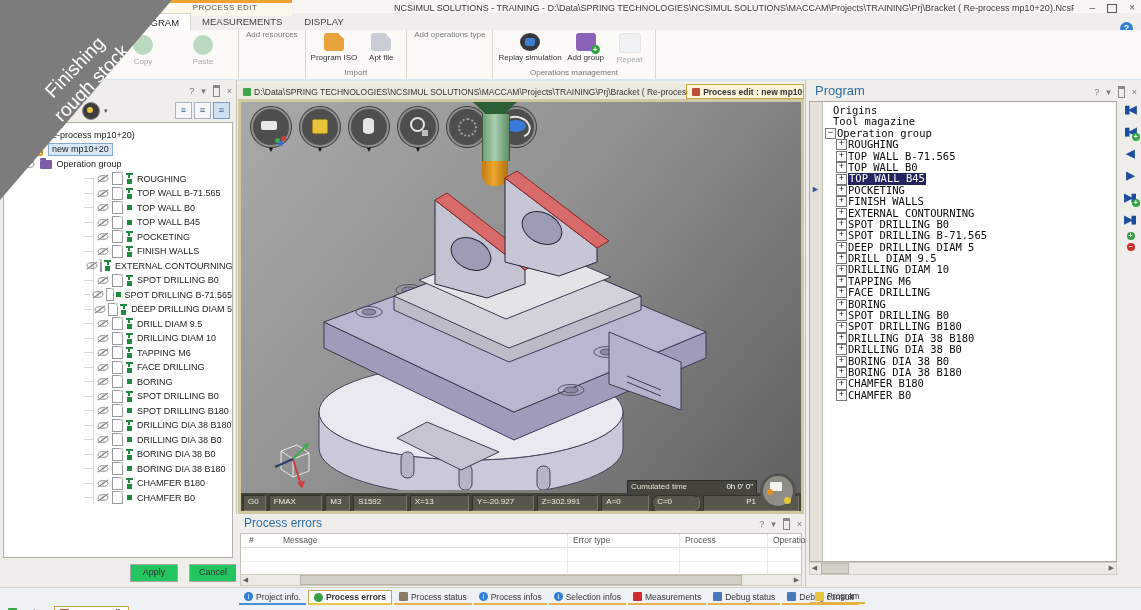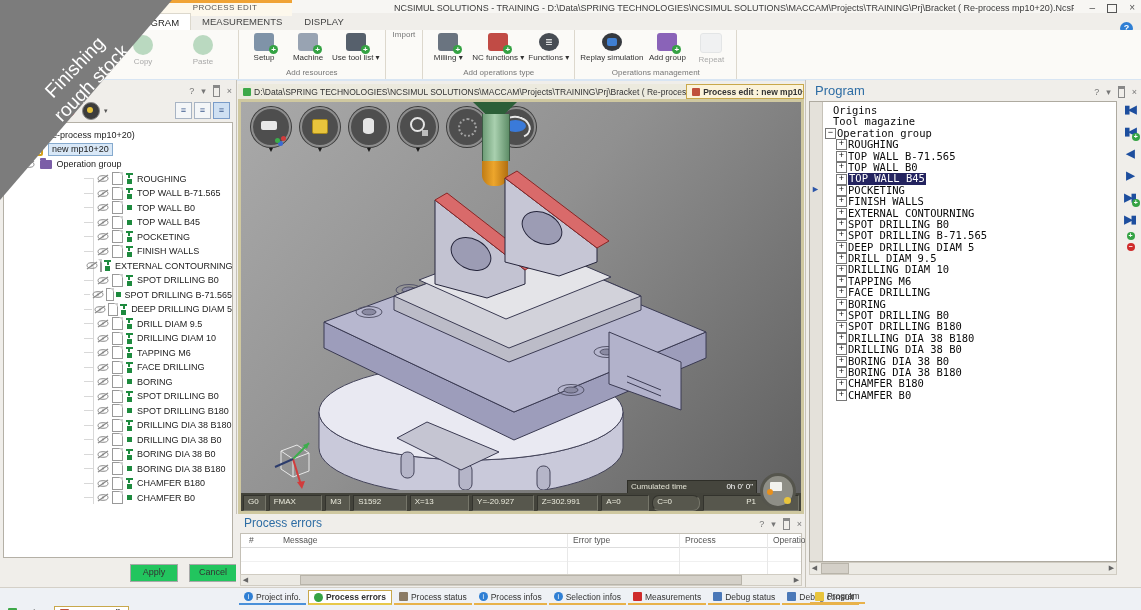"Setup" div.rbtns { html: <div> <div> <div></div> <span>Setup</span> </div> <div> <div></div> <span>Machine</span> </div> <div> <div></div> <span>Use tool list ▾</span> </div> </div> -> none }
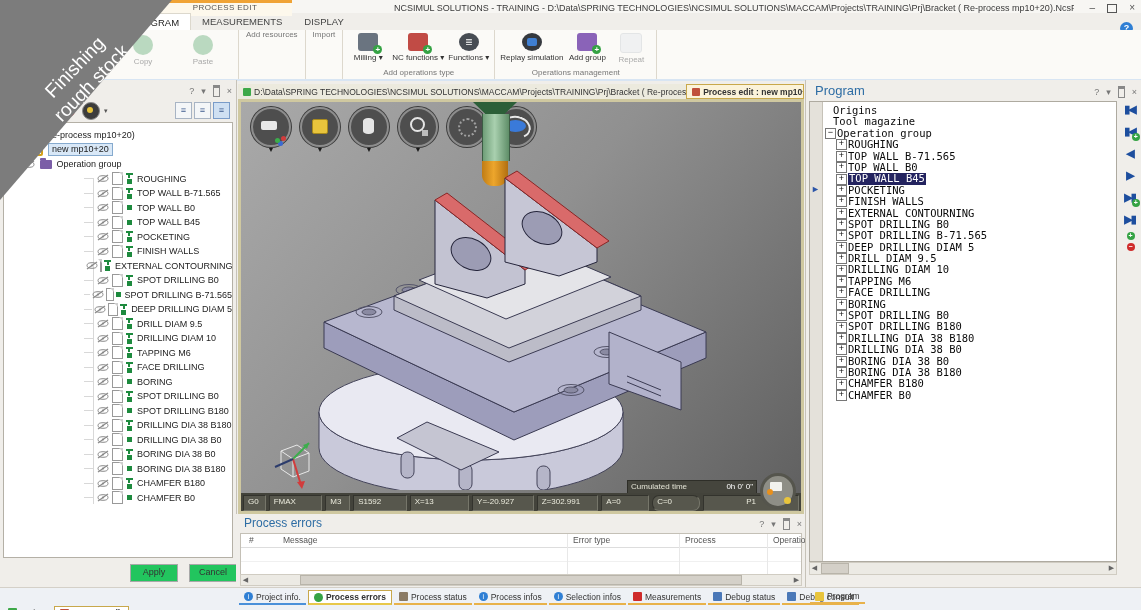"Program ISO" div.rbtns { html: none -> <div> <div> <div></div> <span>Program ISO</span> </div> <div> <div></div> <span>Apt file</span> </div> </div> }
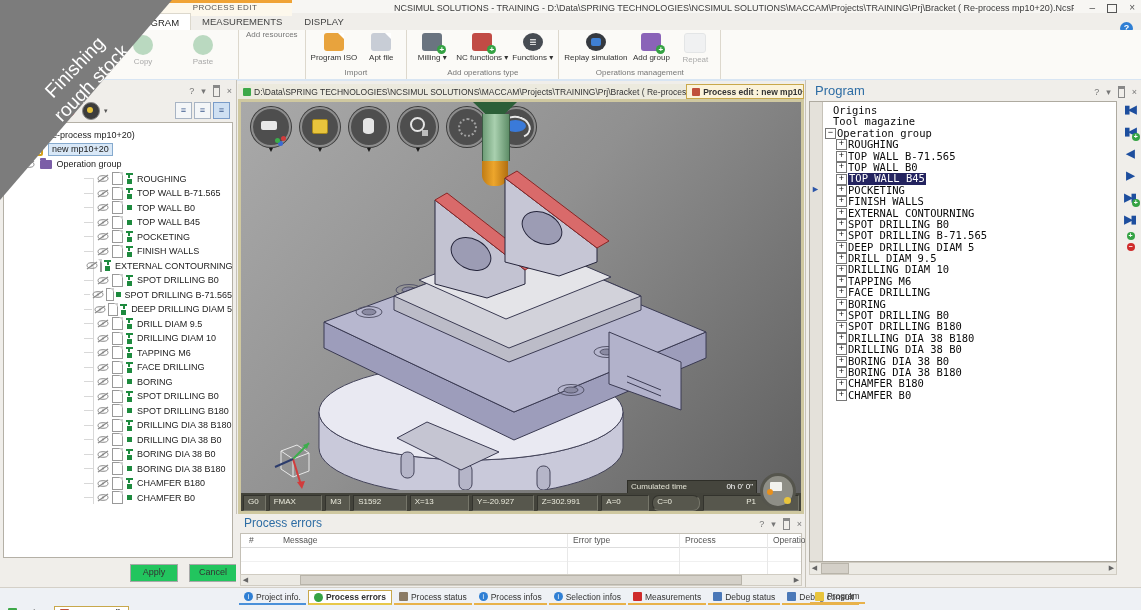"Milling ▾" div.rbtns { html: <div> <div> <div></div> <span>Milling ▾</span> </div> <div> <div></div> <span>NC functions ▾</span> </div> <div> <div></div> <span>Functions ▾</span> </div> </div> -> none }
